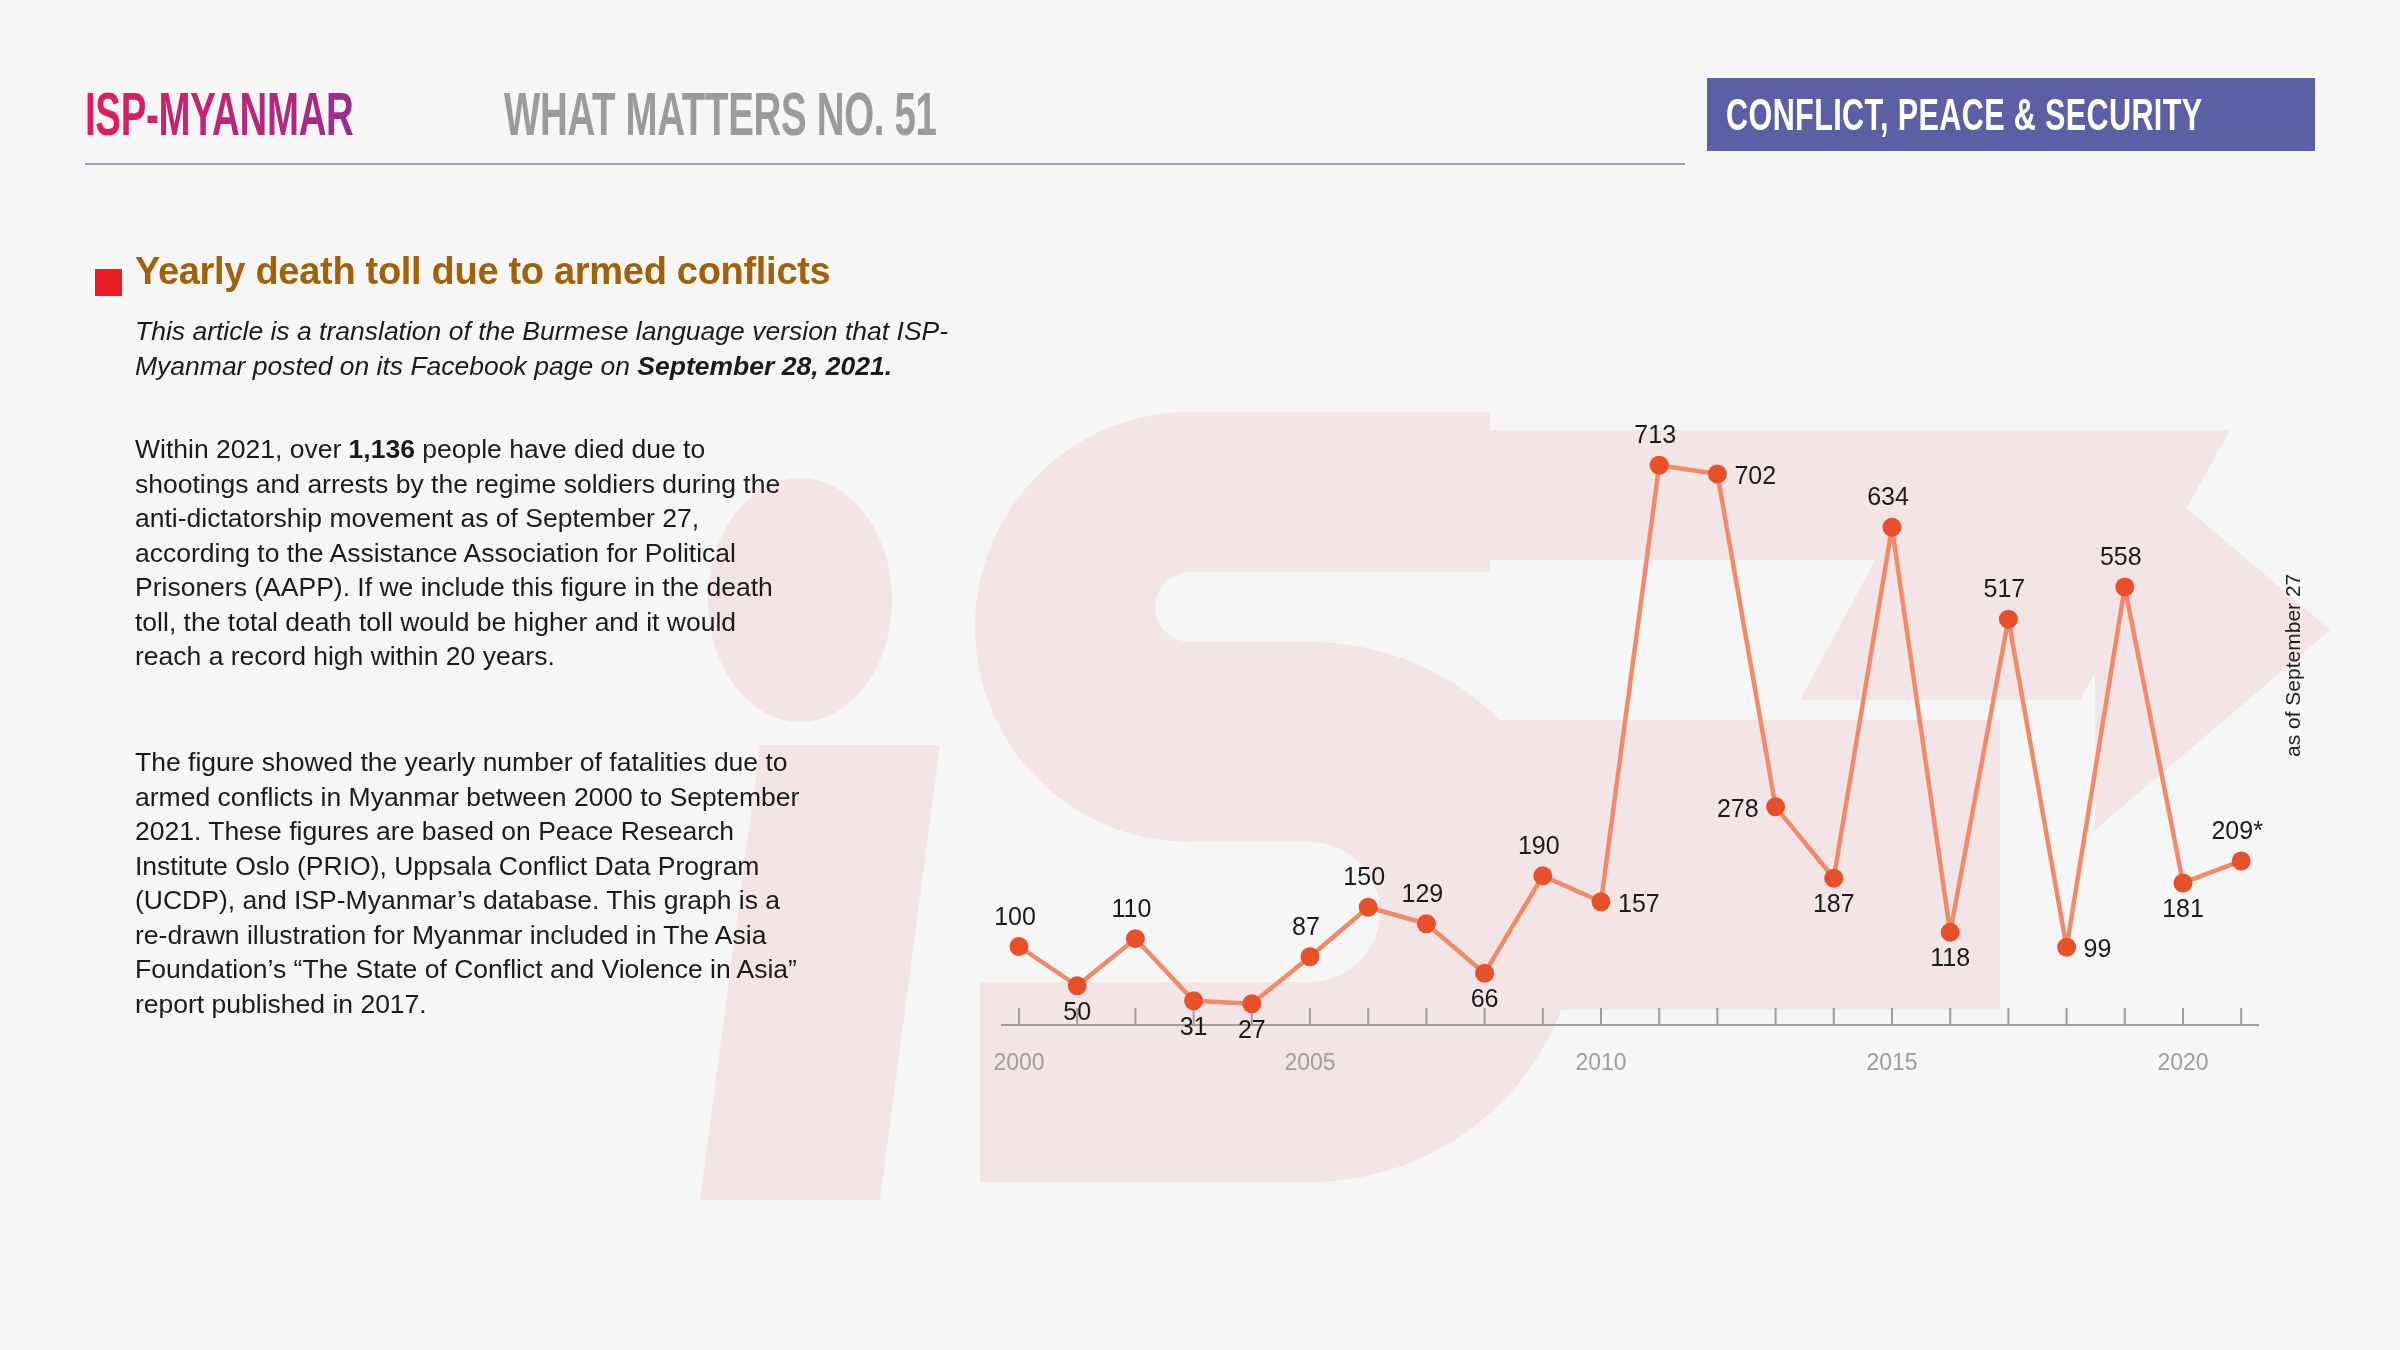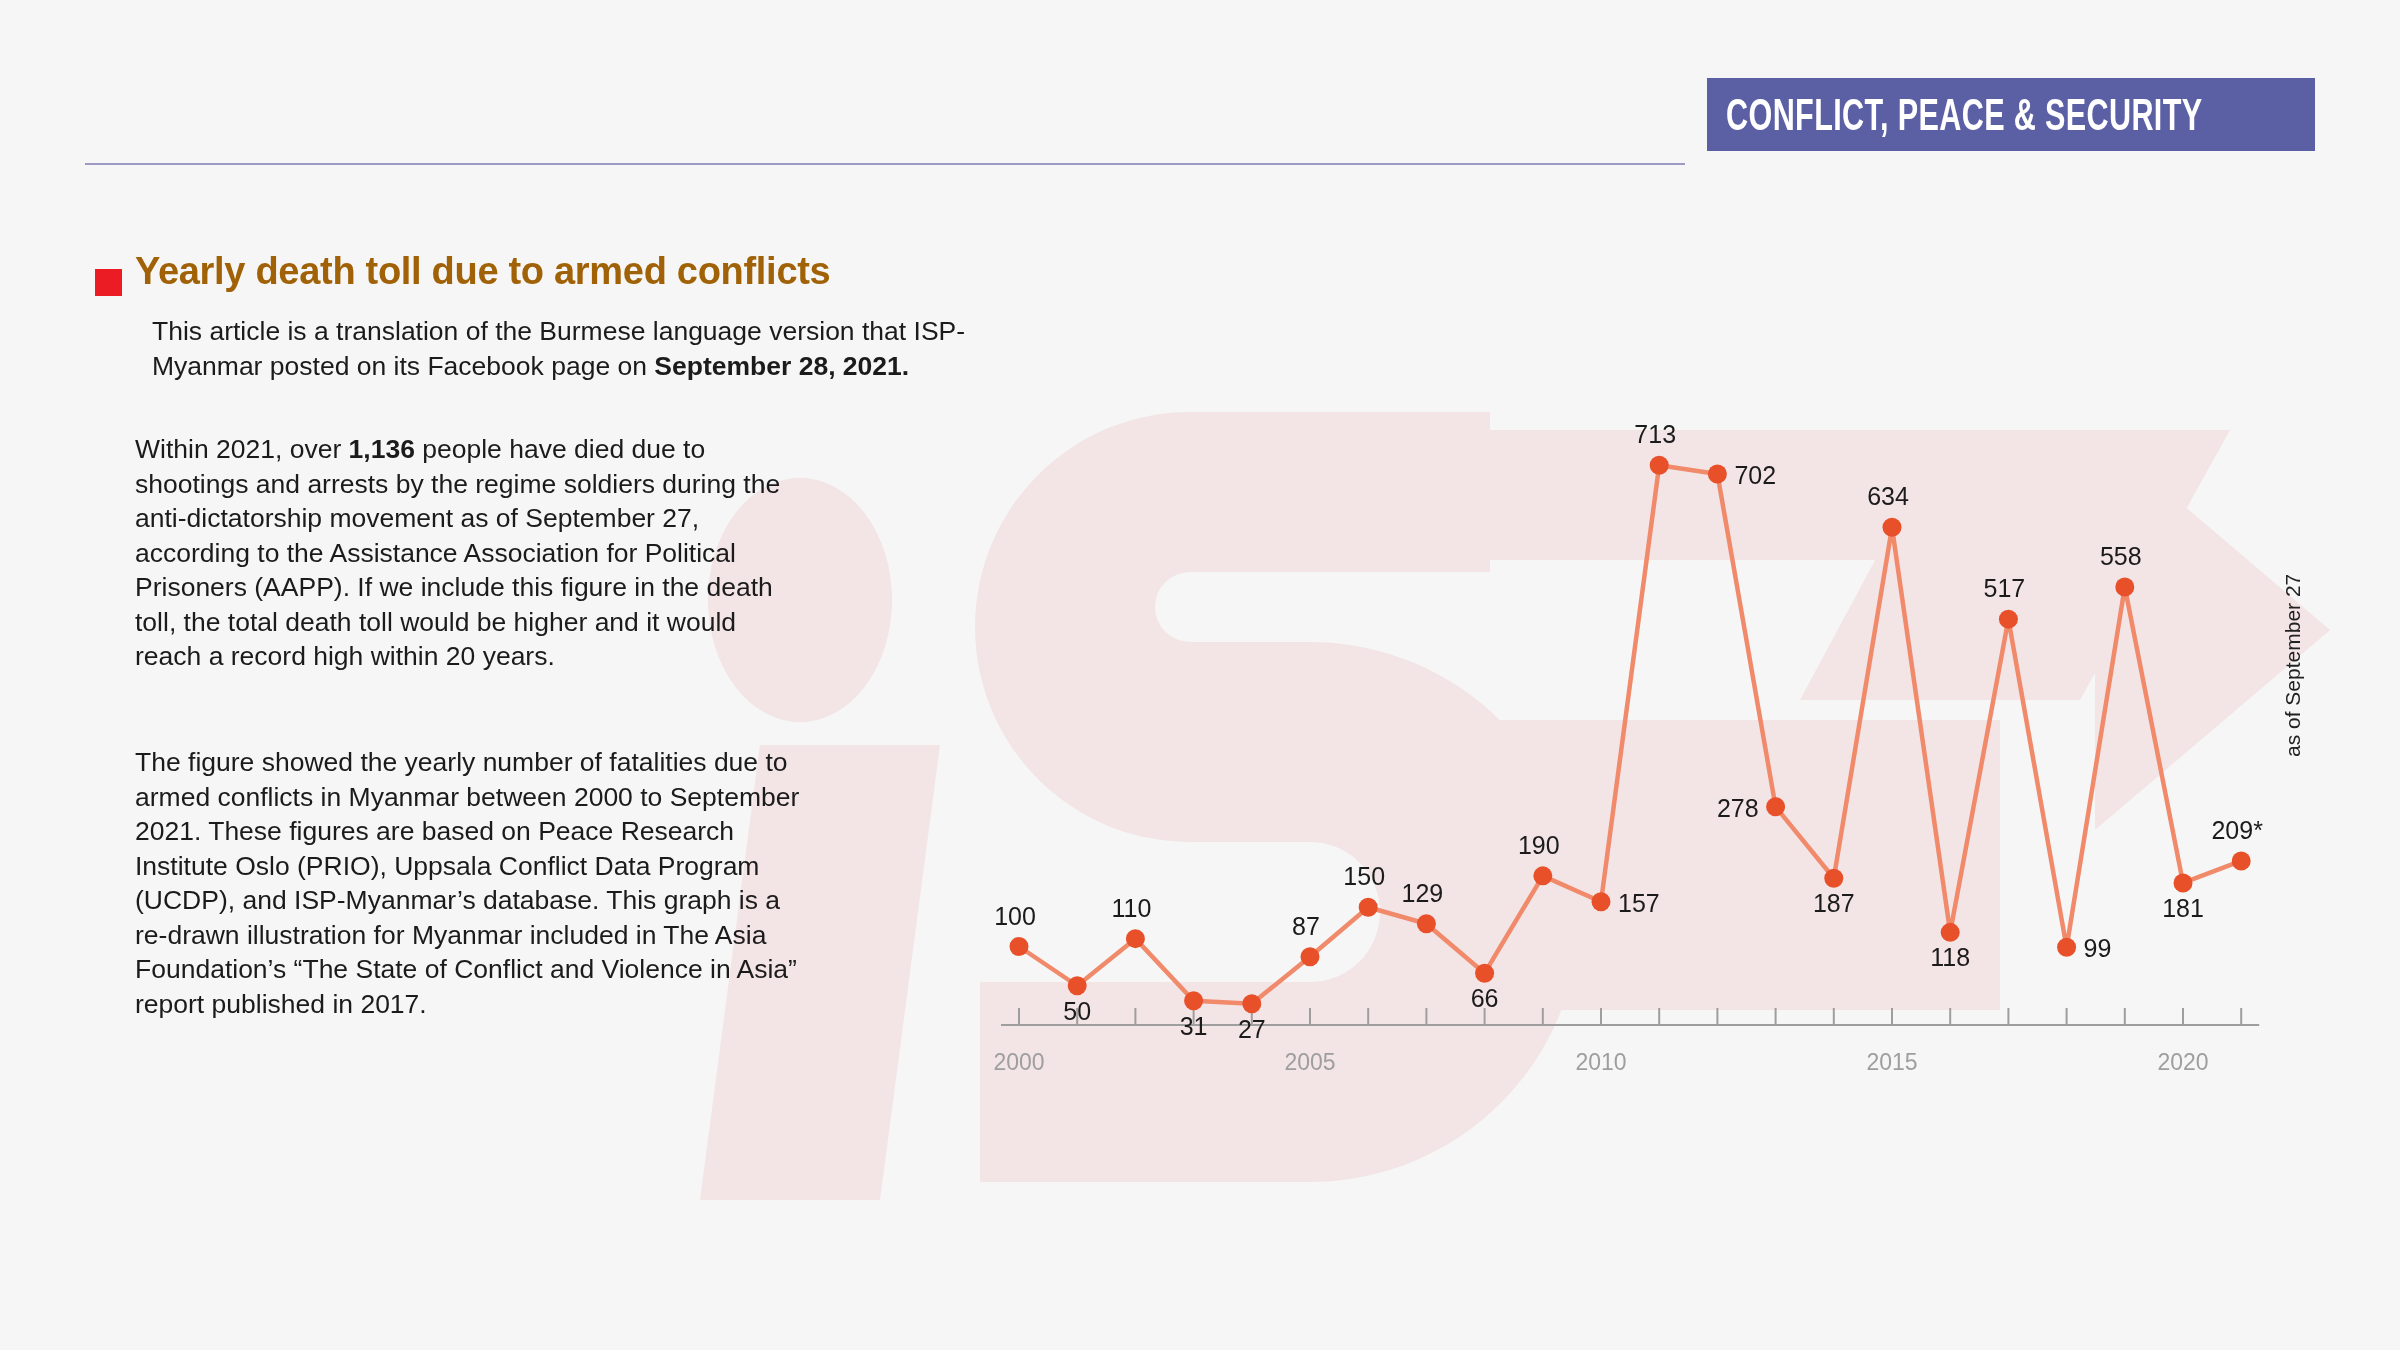"ISP-MYANMAR WHAT MATTERS NO. 51" div { html: none -> <div> <span>ISP-MYANMAR</span><span>WHAT MATTERS NO. 51</span> </div> }
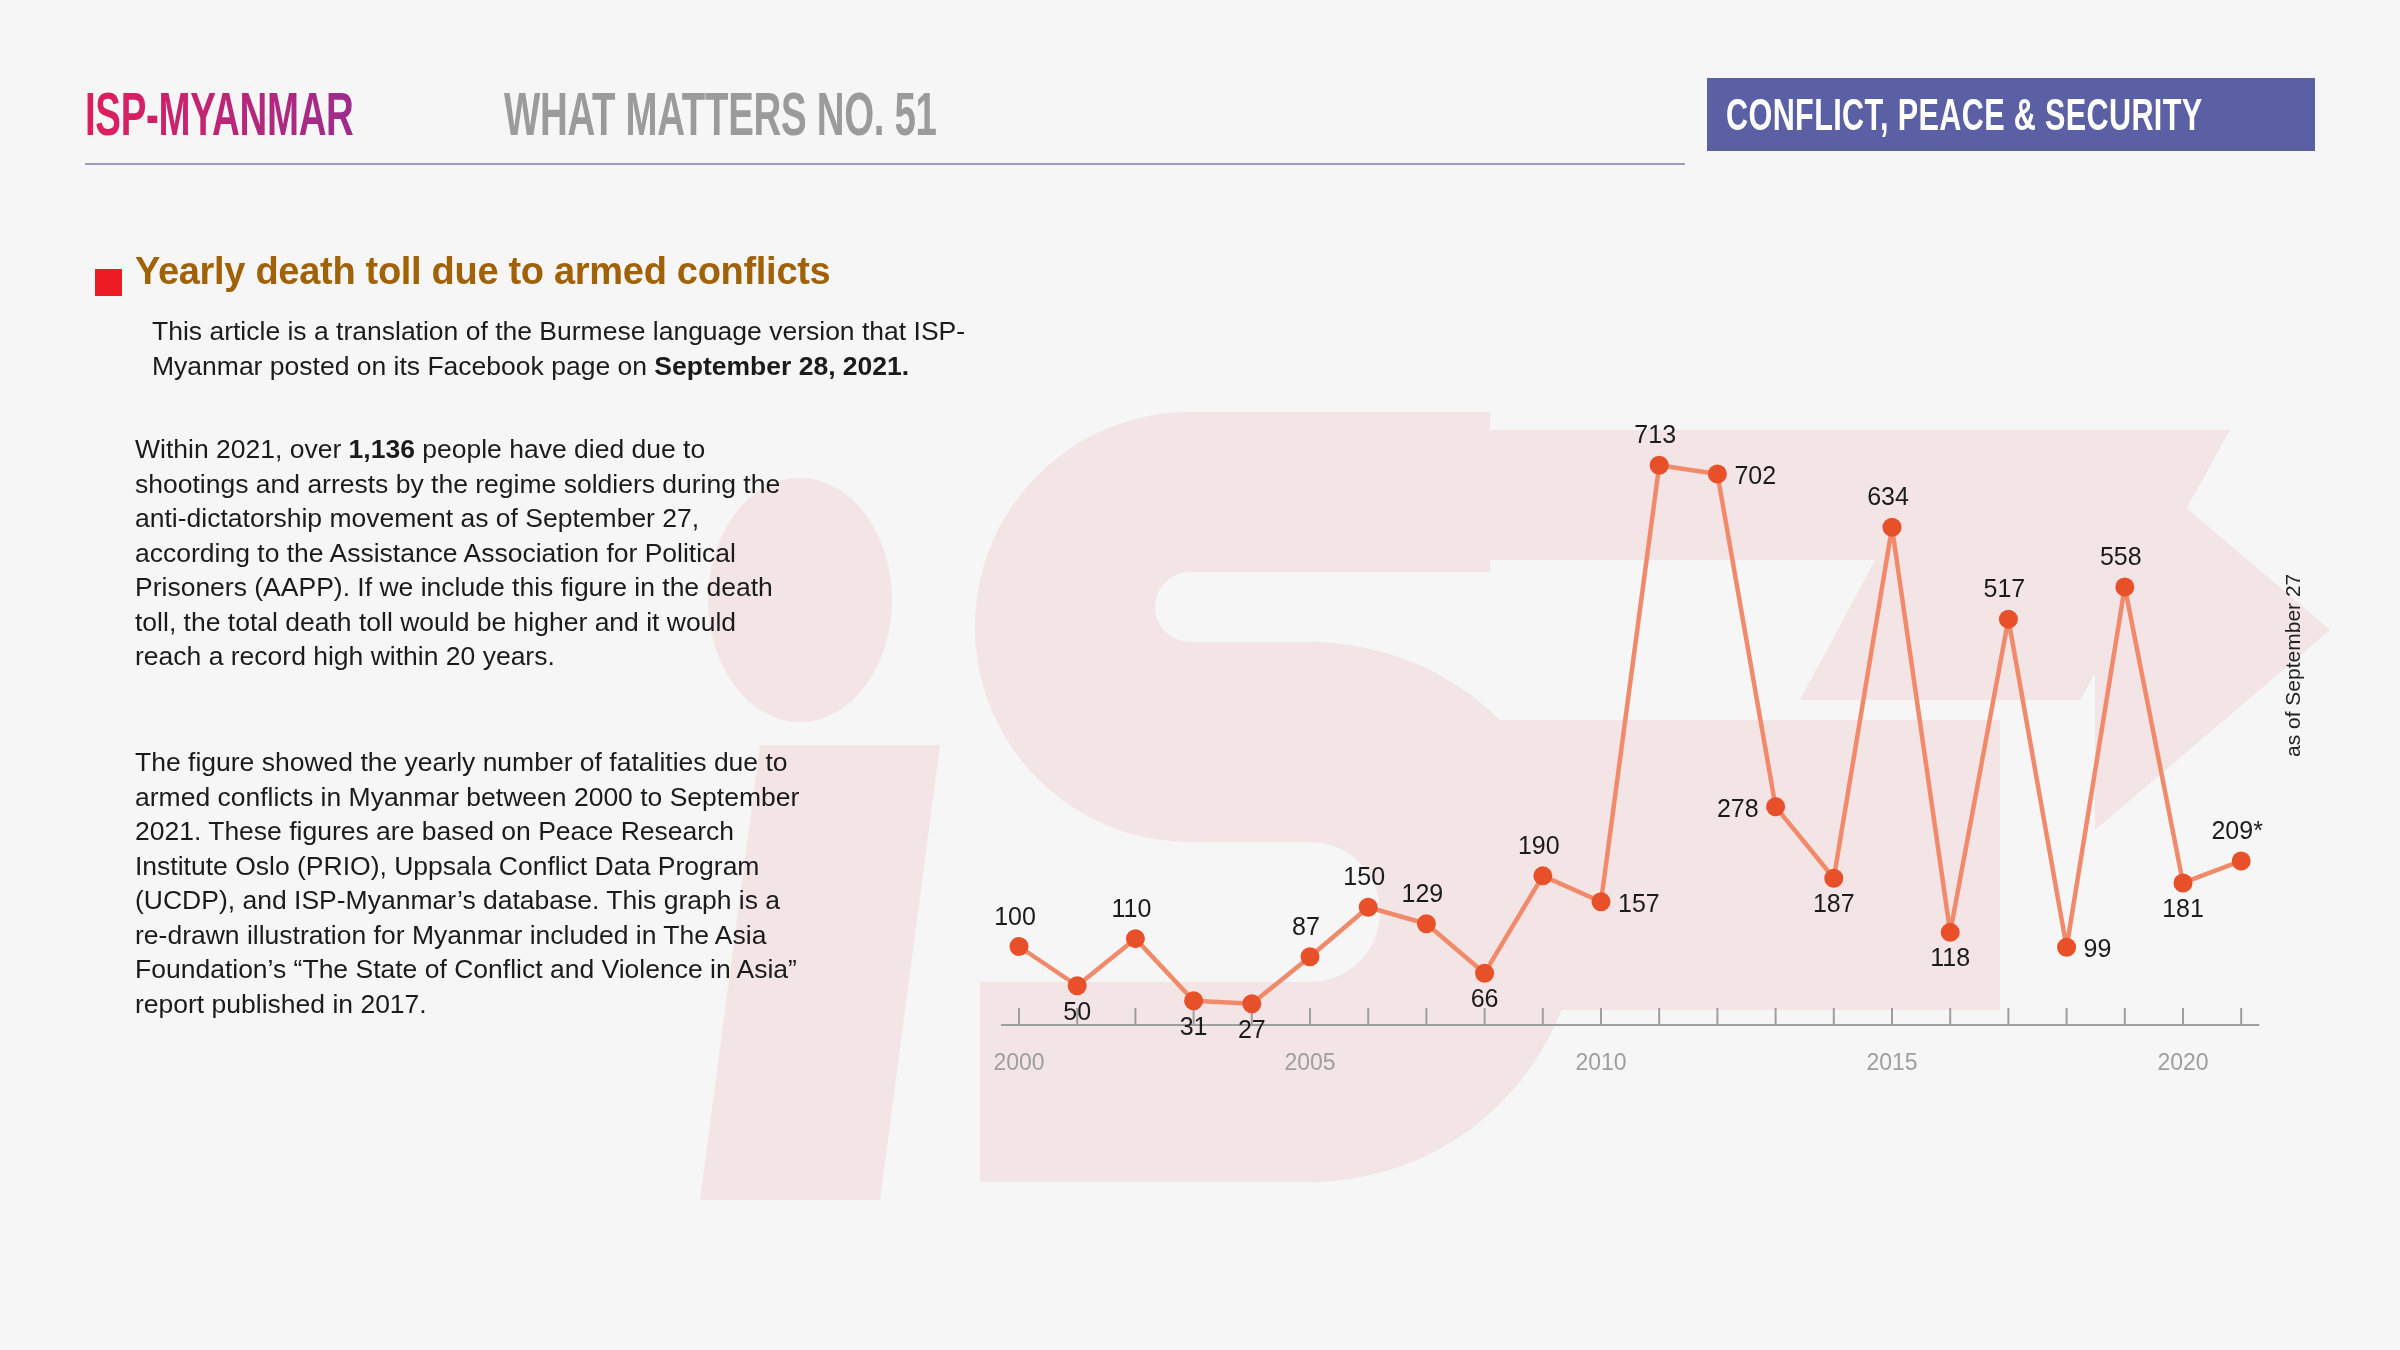"This article is a translation" #article-sub { font-style: none -> italic; left: 152px -> 135px }
